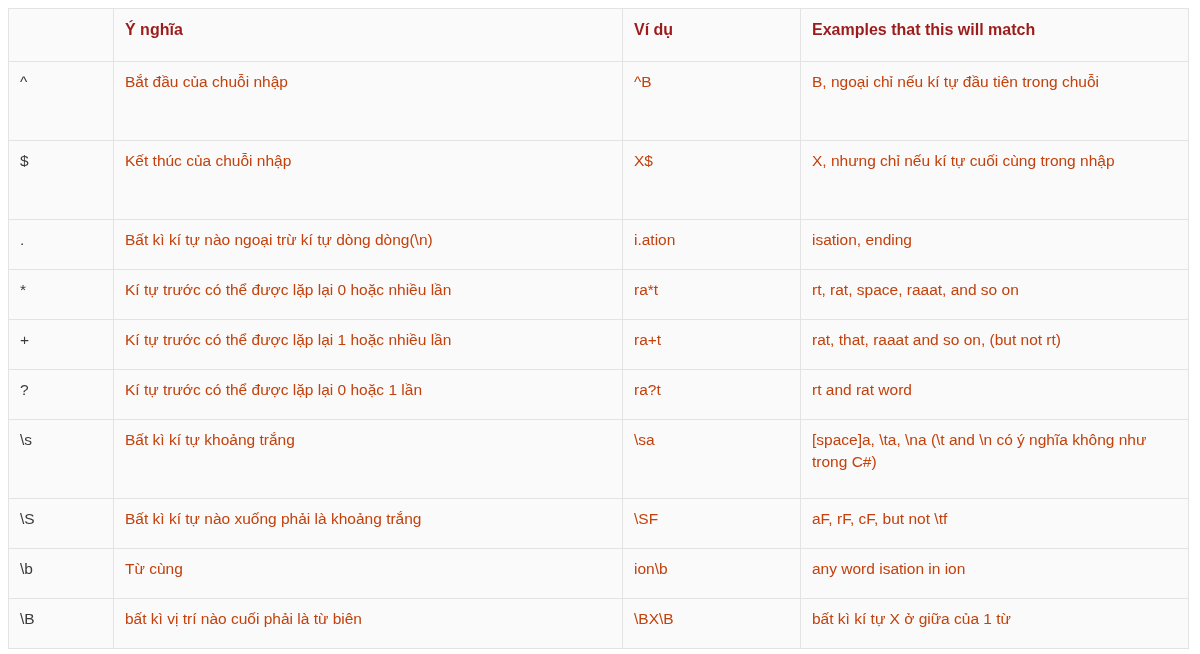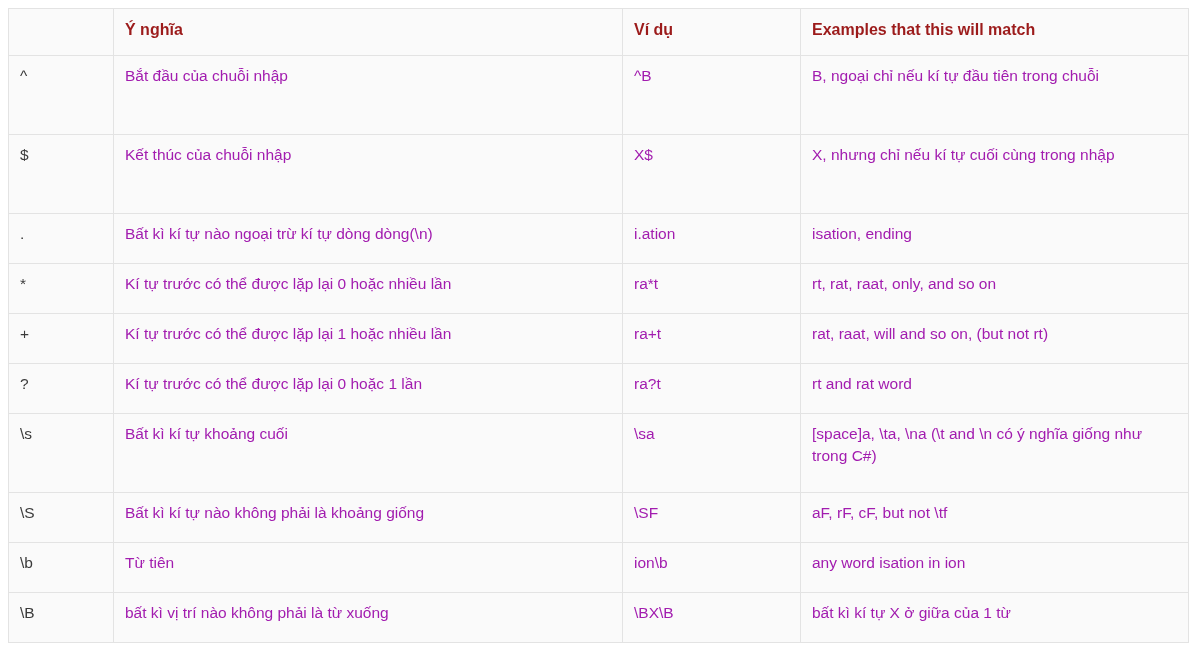"Ý nghĩa" table.regex-table thead th { padding-bottom: 10px -> 16px }
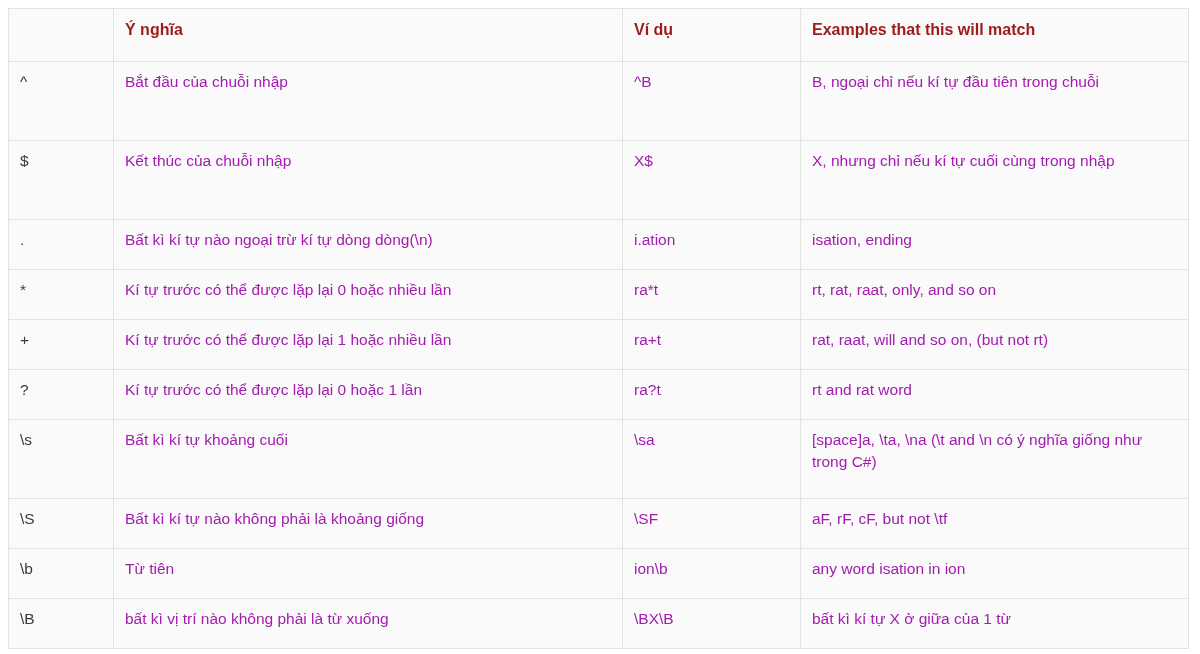"Bắt đầu của chuỗi nhập" table.regex-table th, table.regex-table td { color: #a21caf -> #c2410c }
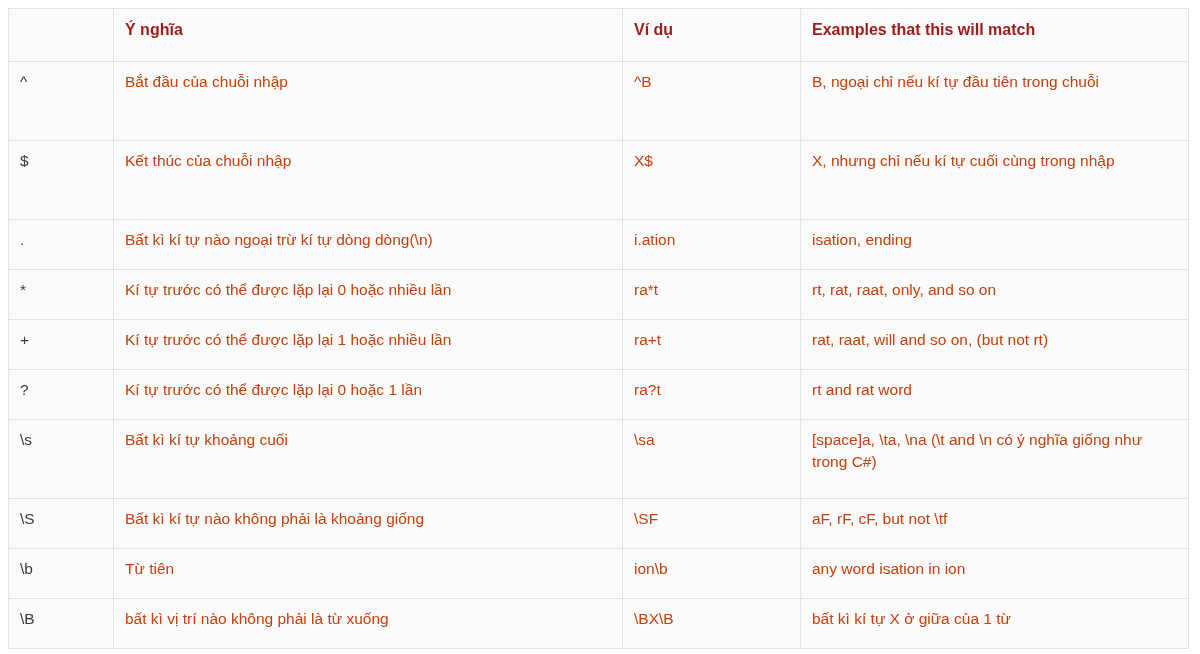"rt, rat, raat, only, and" td { text: raat, only -> space, raaat }
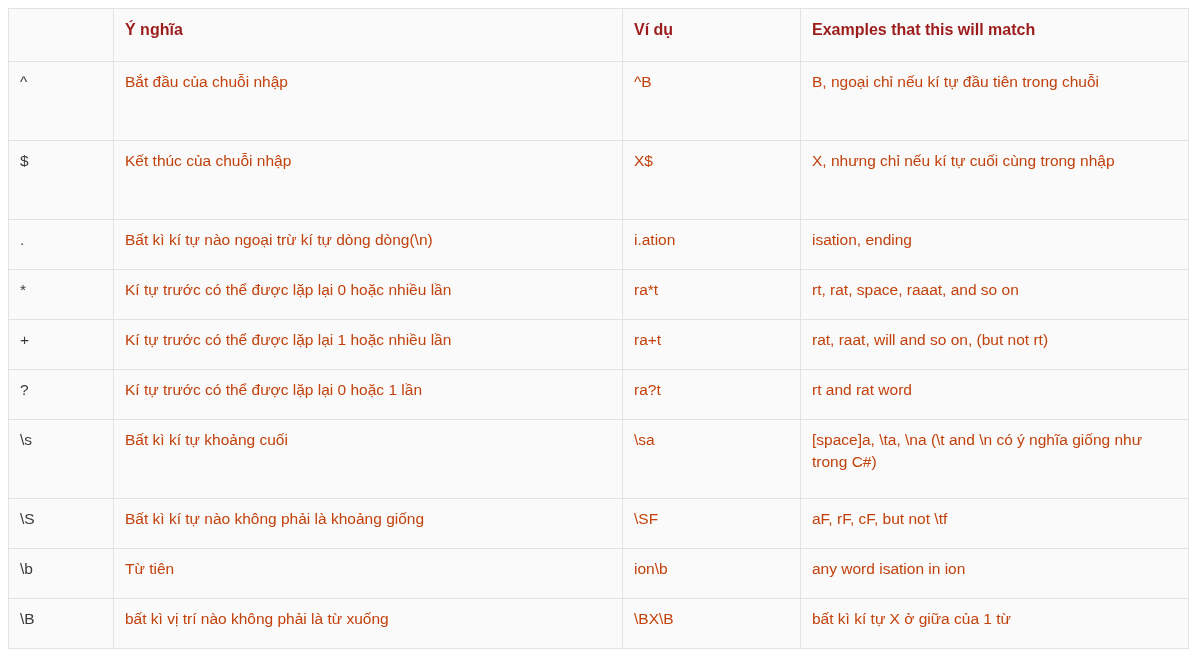"rat, raat, will and so" td { text: raat, will -> that, raaat }
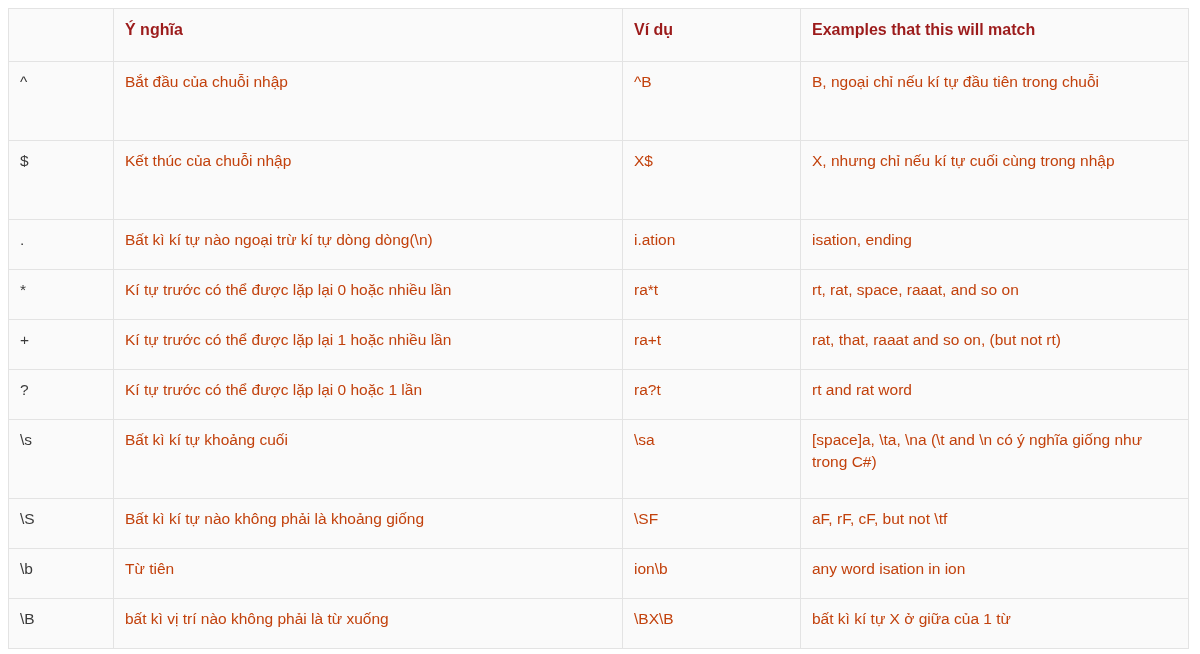"Bất kì kí tự khoảng" td { text: cuối -> trắng }
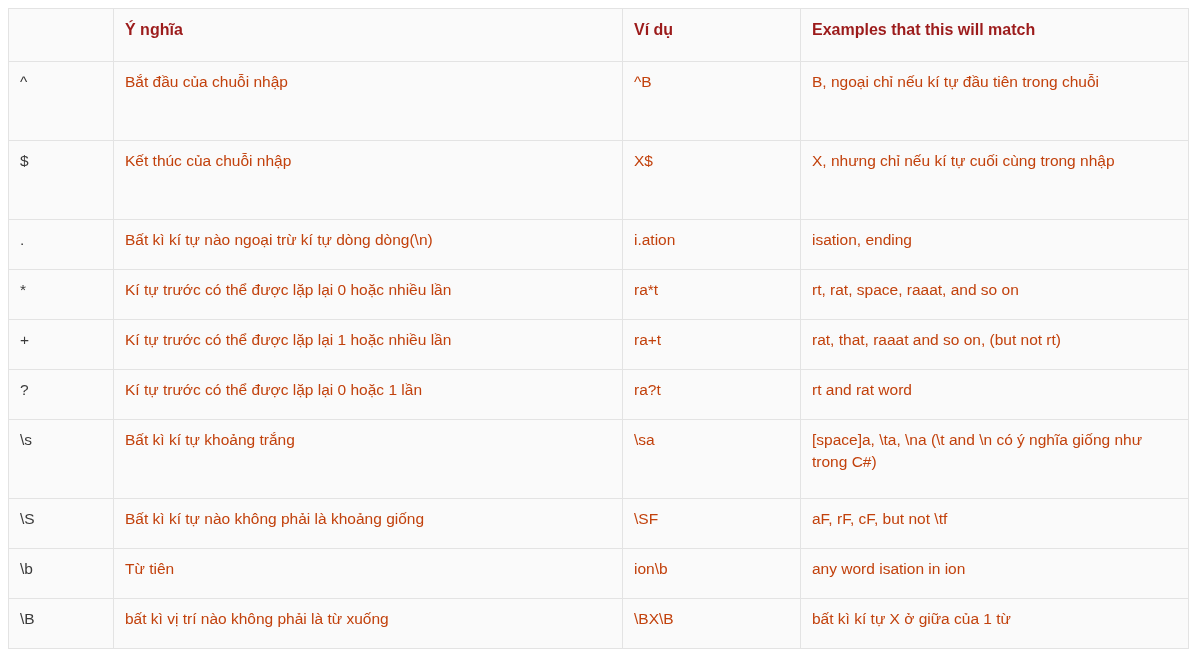"[space]a, \ta, \na (\t and" td { text: giống -> không }
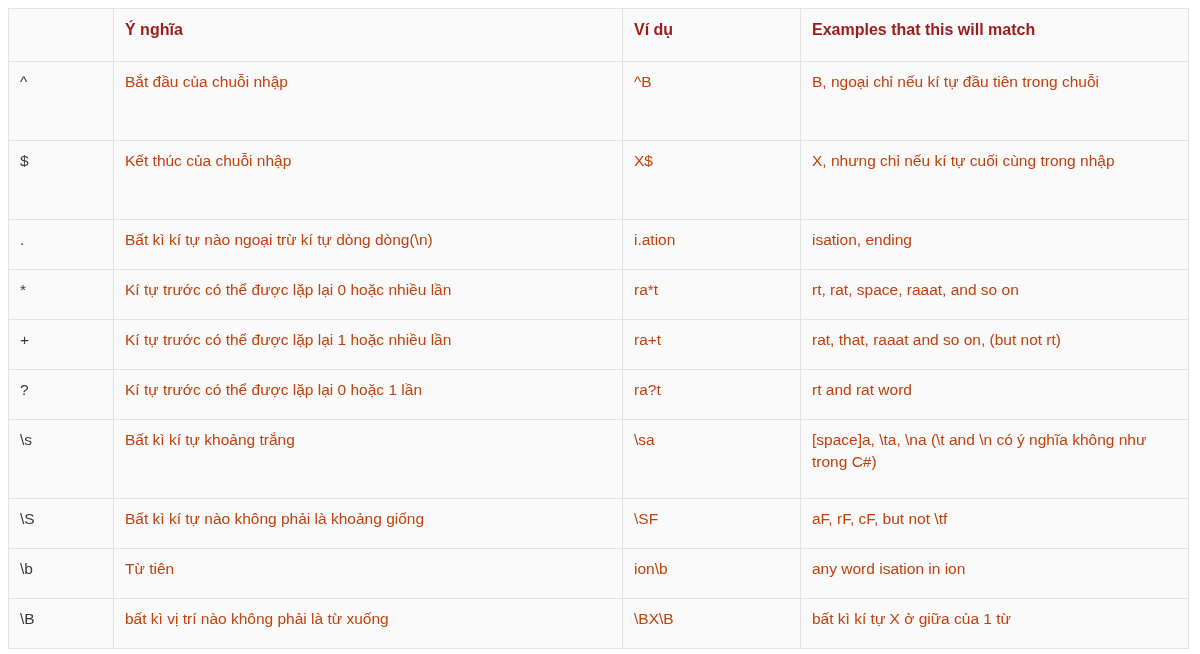"Bất kì kí tự nào không" td { text: không phải là khoảng giống -> xuống phải là khoảng trắng }
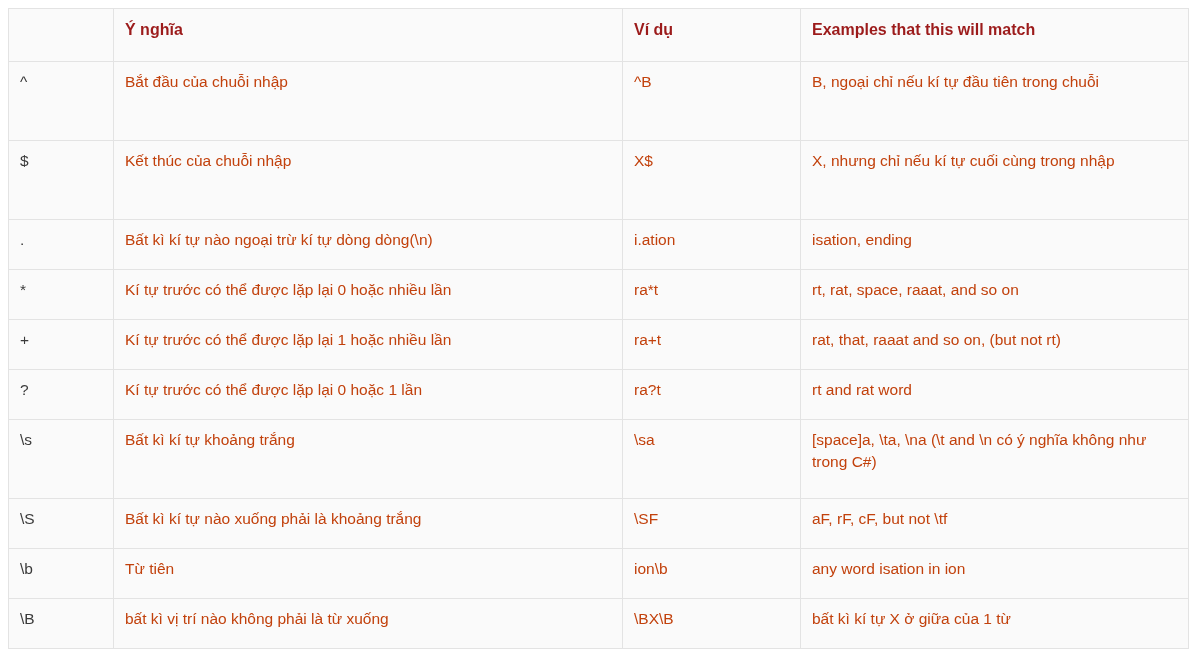"Từ tiên" td { text: tiên -> cùng }
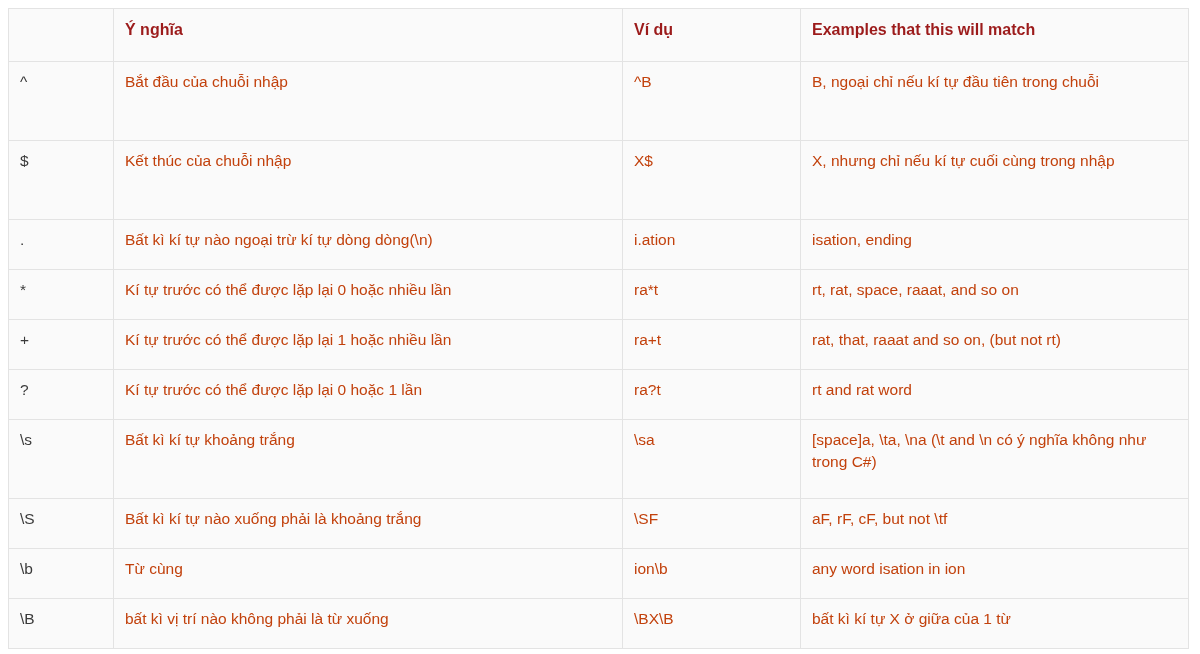"bất kì vị trí nào" td { text: không phải là từ xuống -> cuối phải là từ biên }
